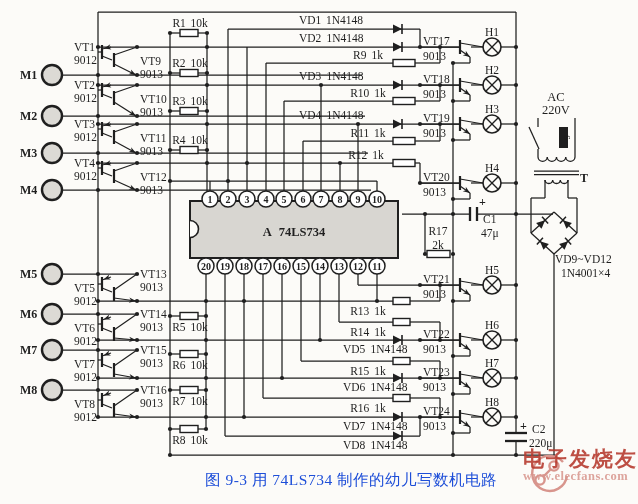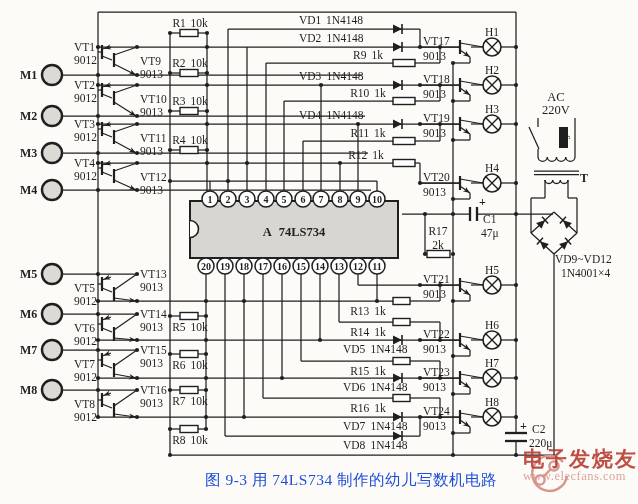"www.elecfans.com" .wm-url { font-weight: normal -> bold }
